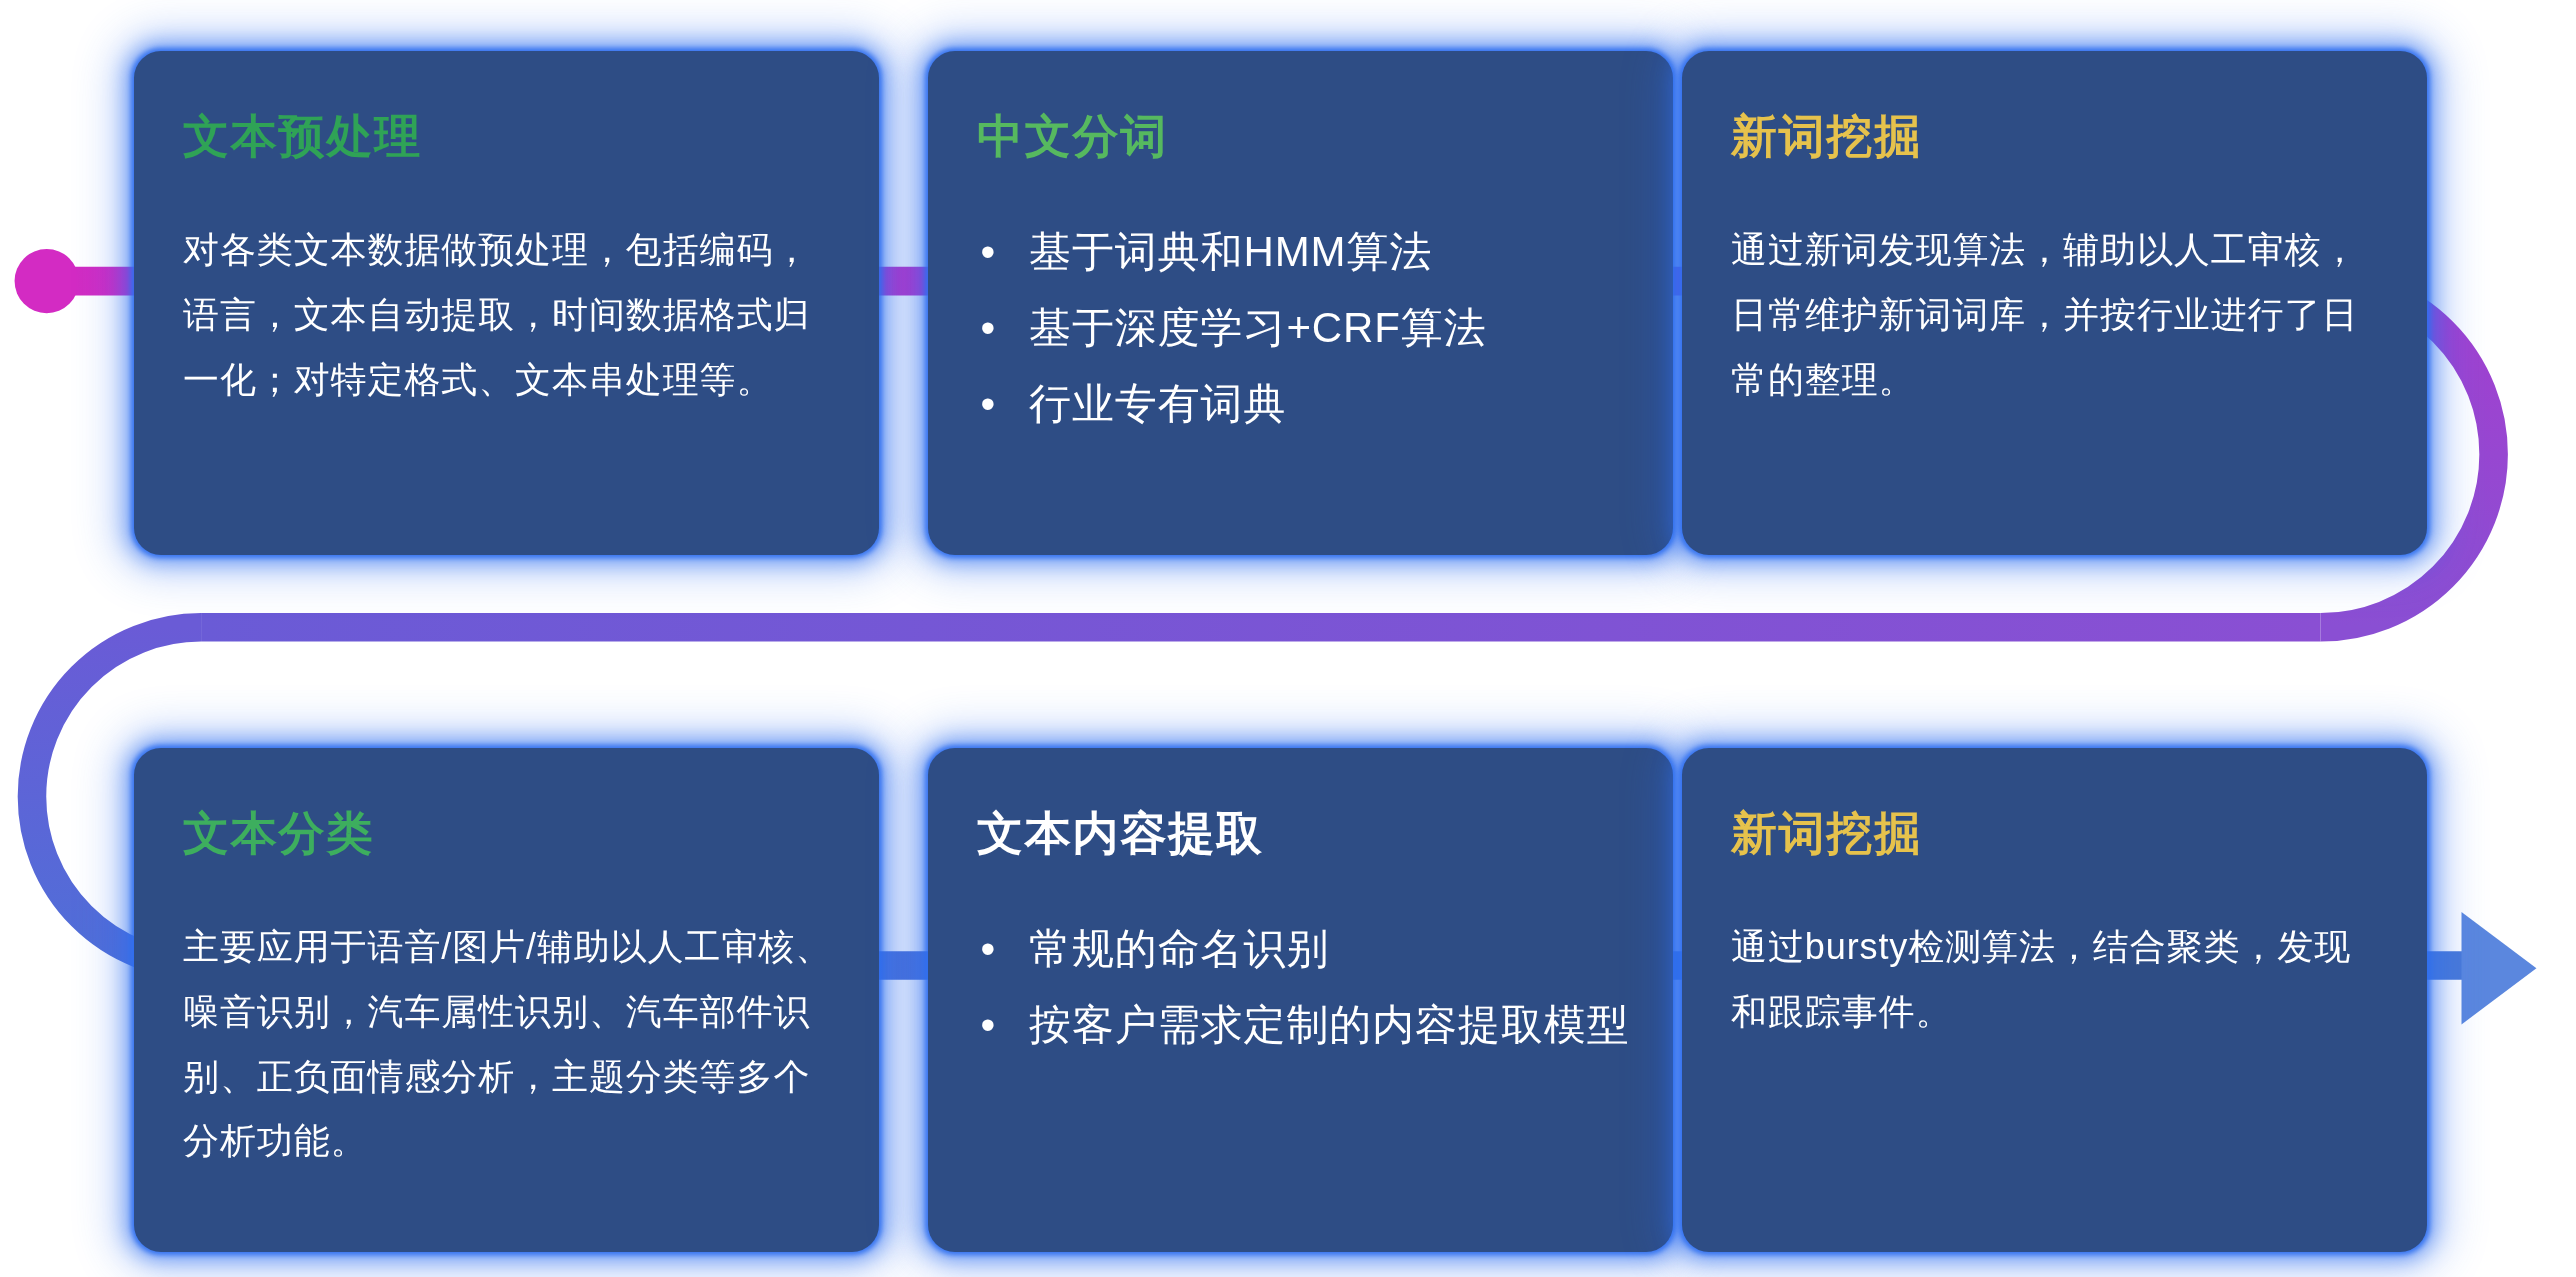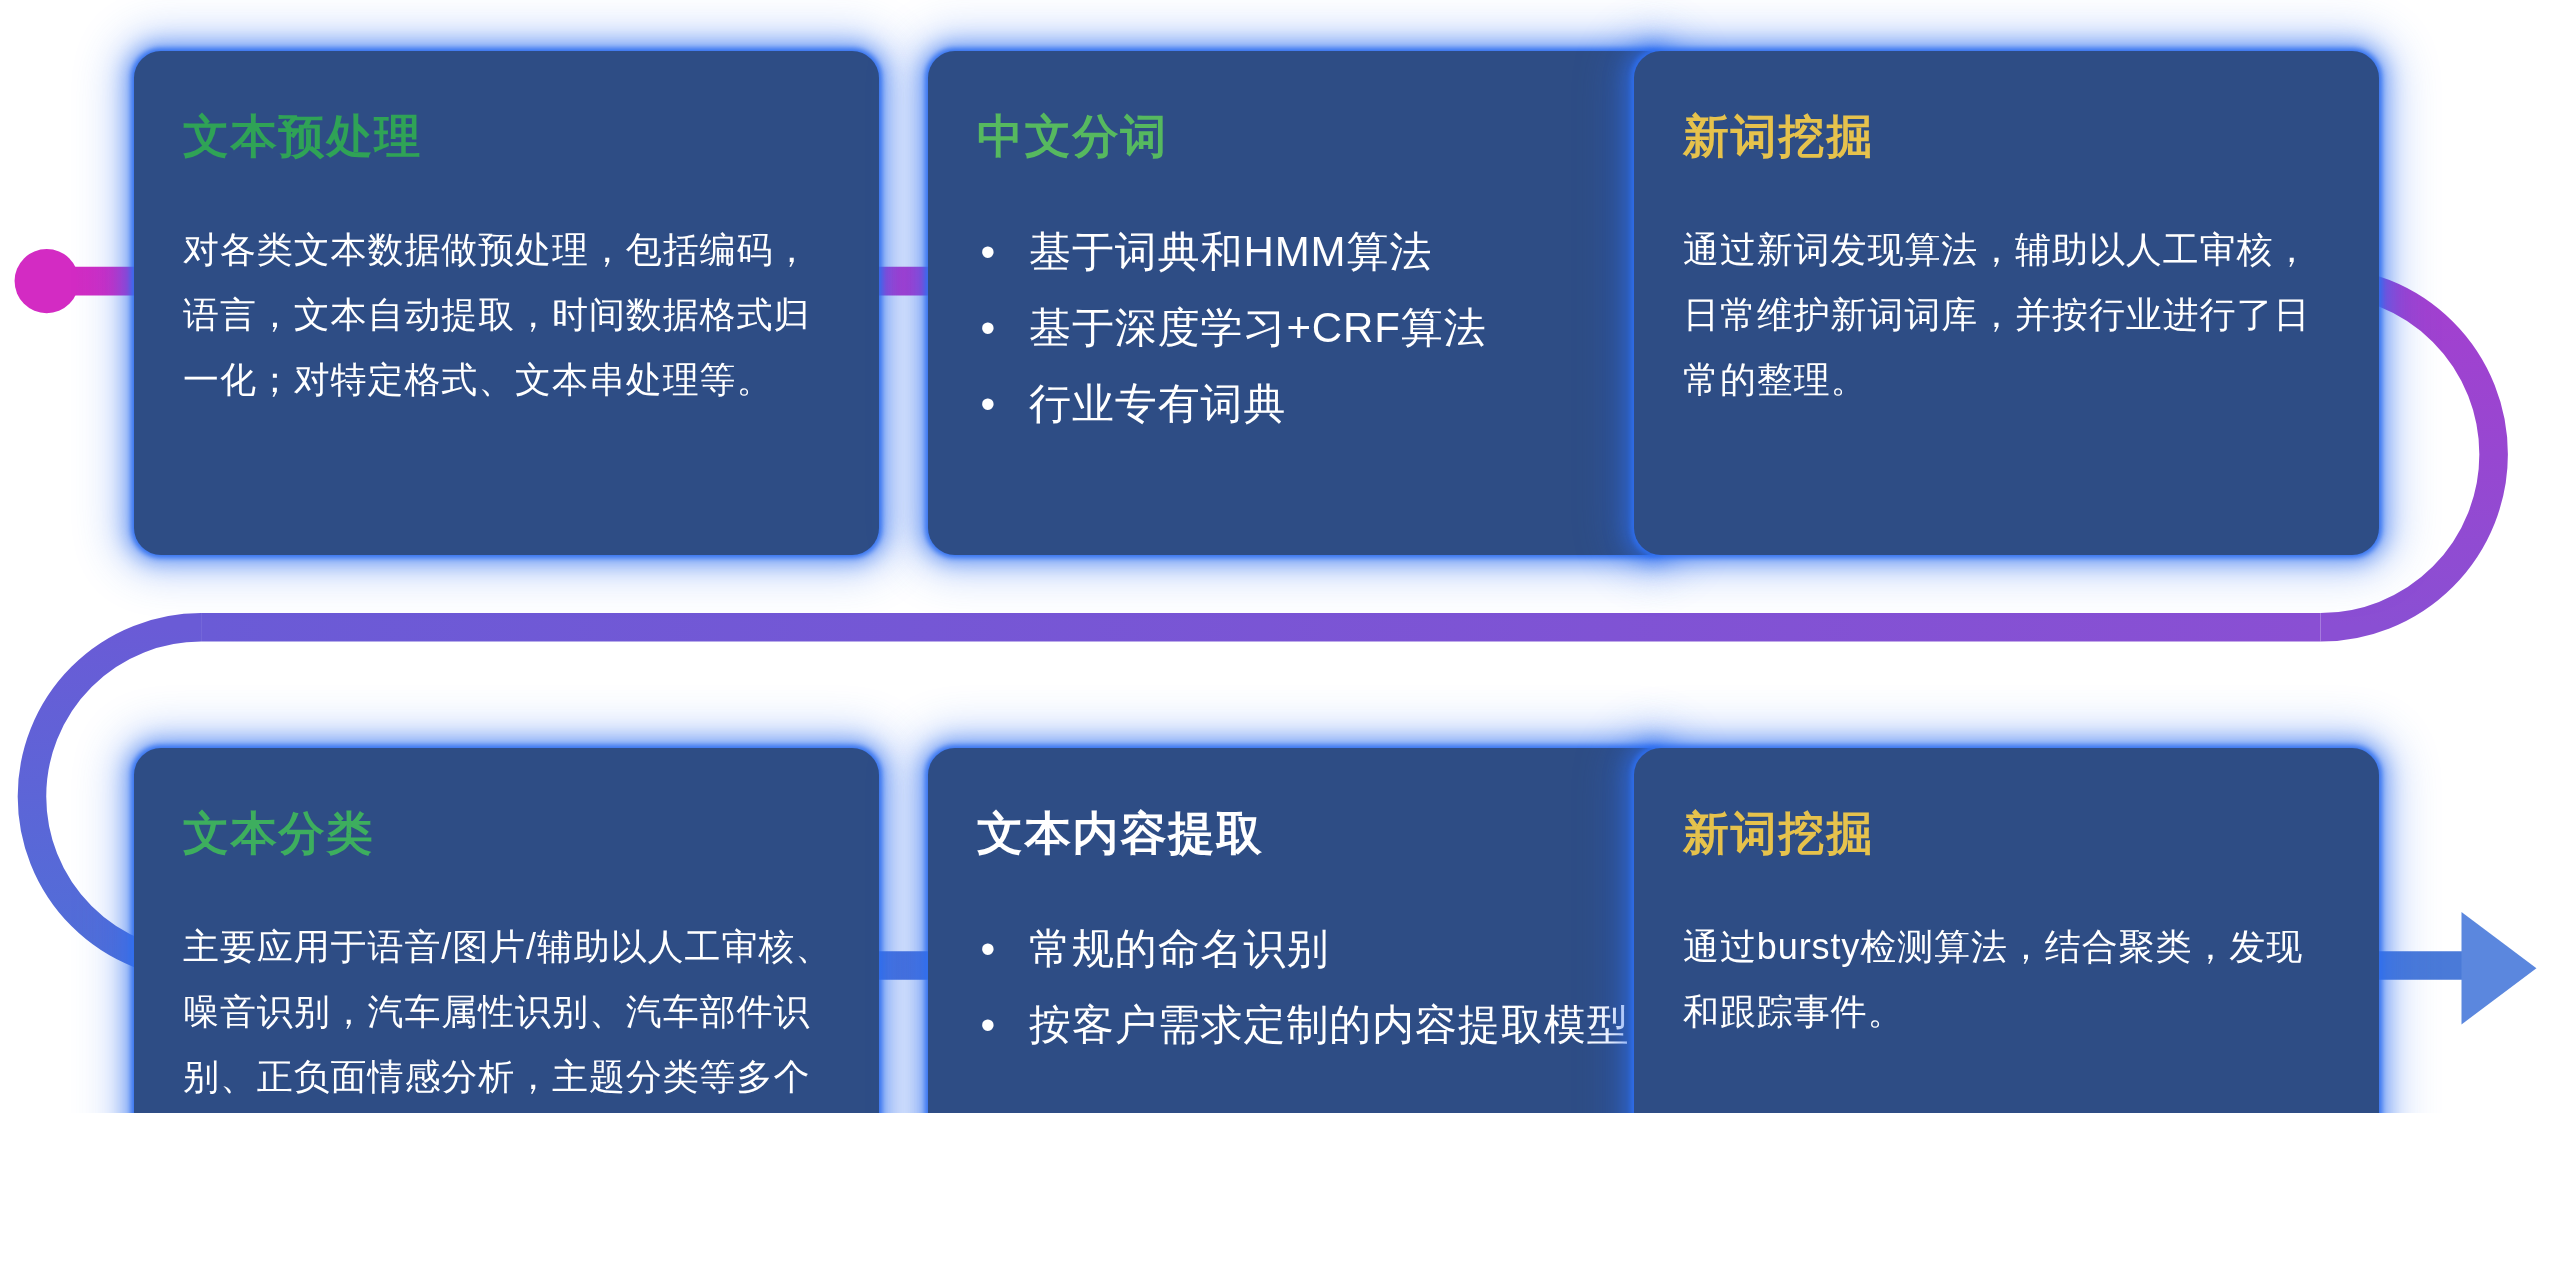"文本预处理" .canvas { height: 1113px -> 1277px }
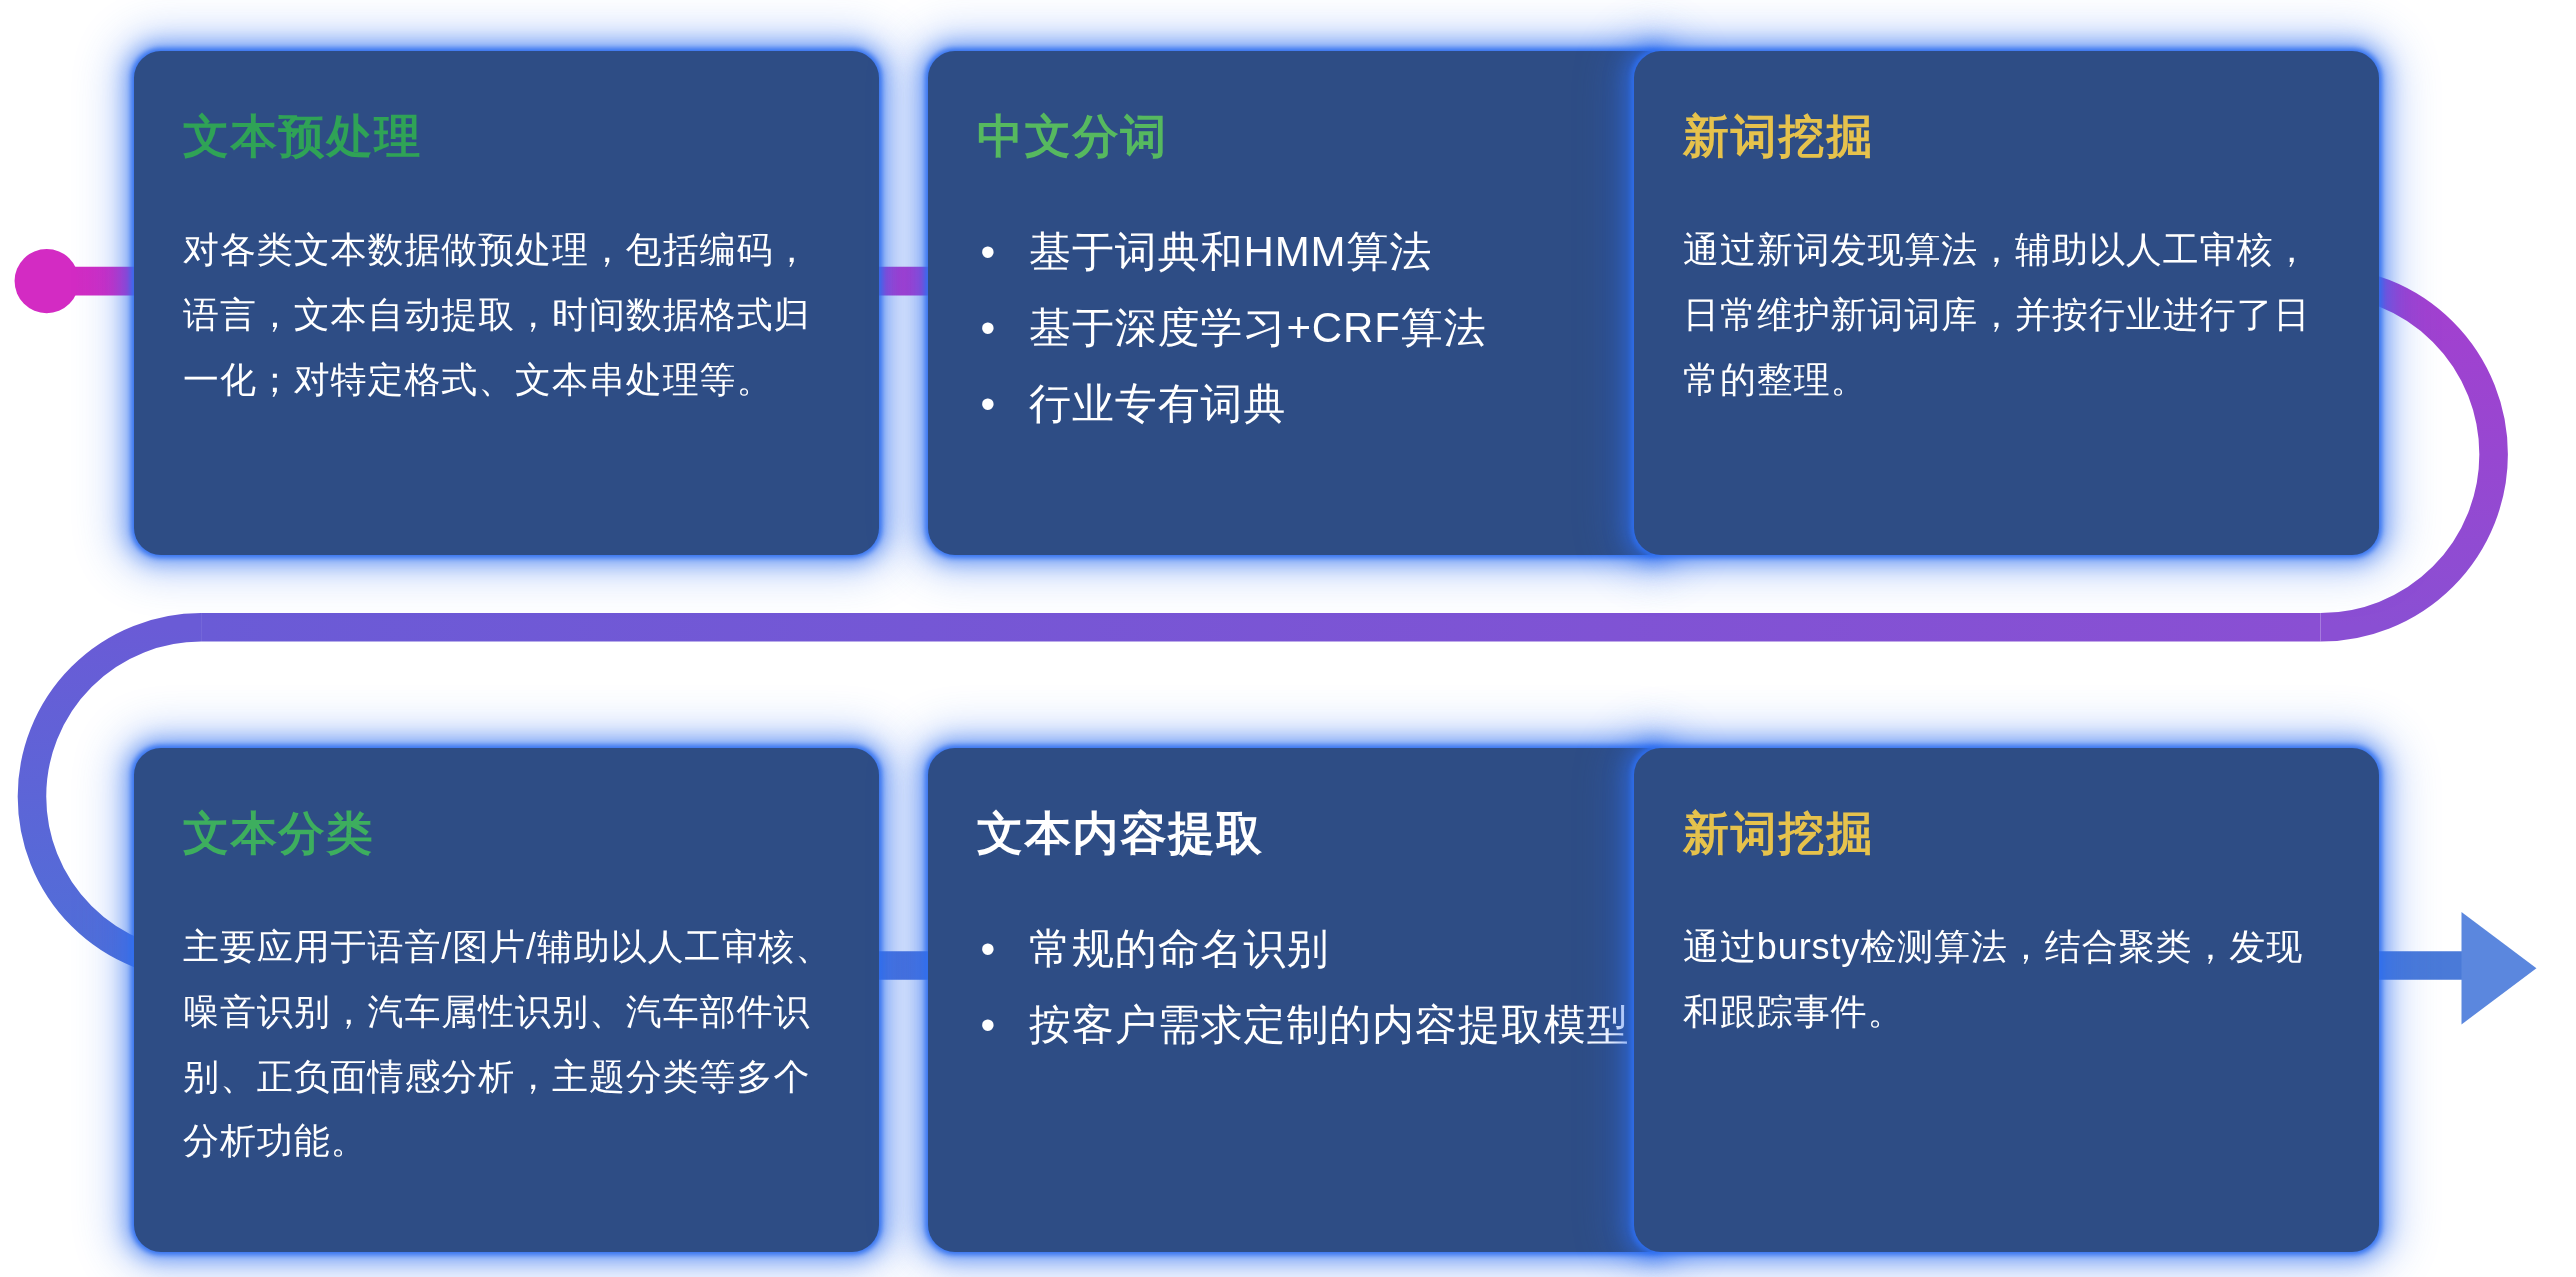"新词挖掘" .col3 { left: 1634px -> 1682px }
